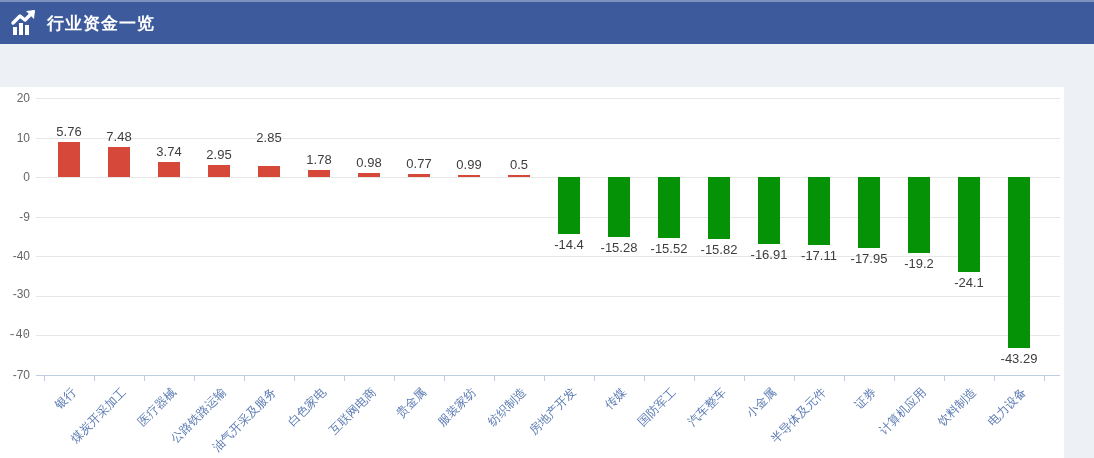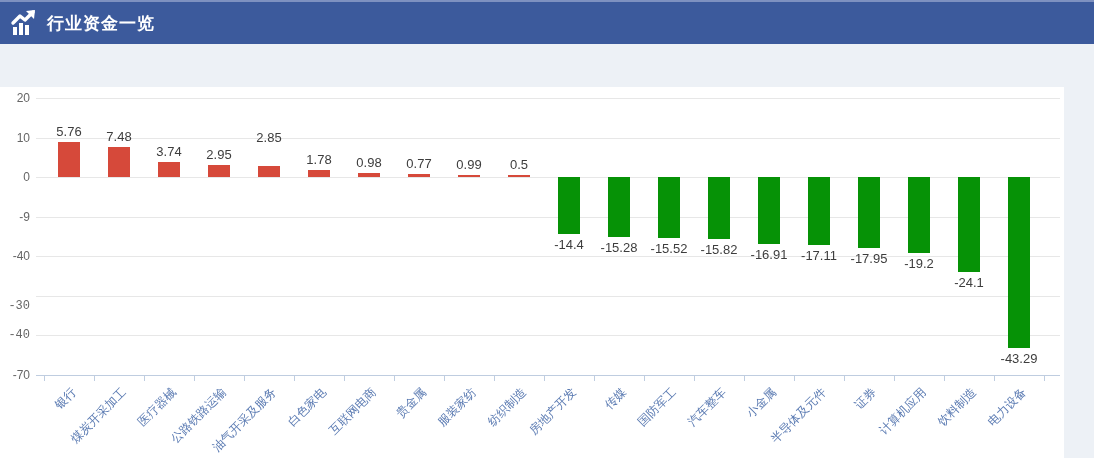"-30" div.ylabel { font-family: Liberation Mono, monospace -> none; top: 212px -> 200px }
